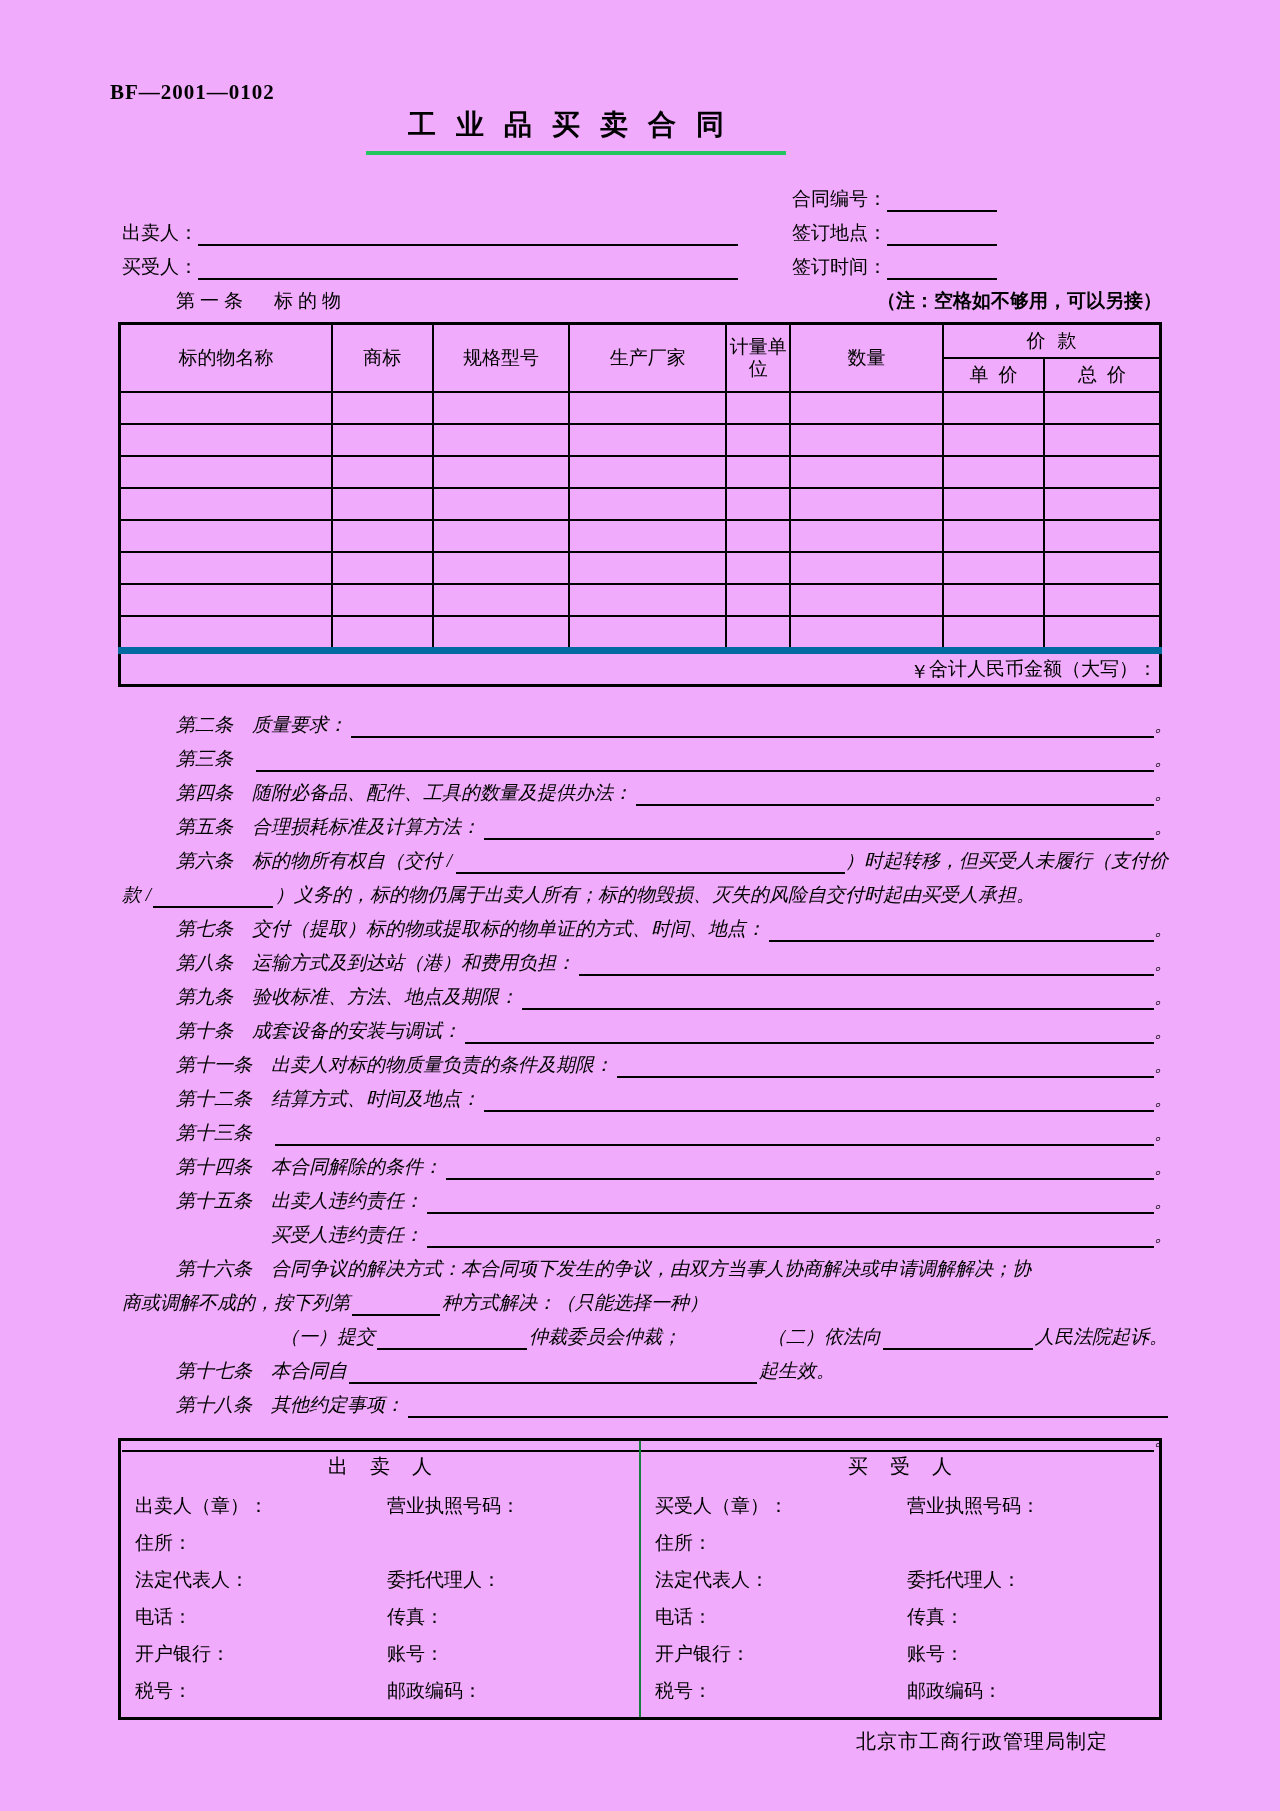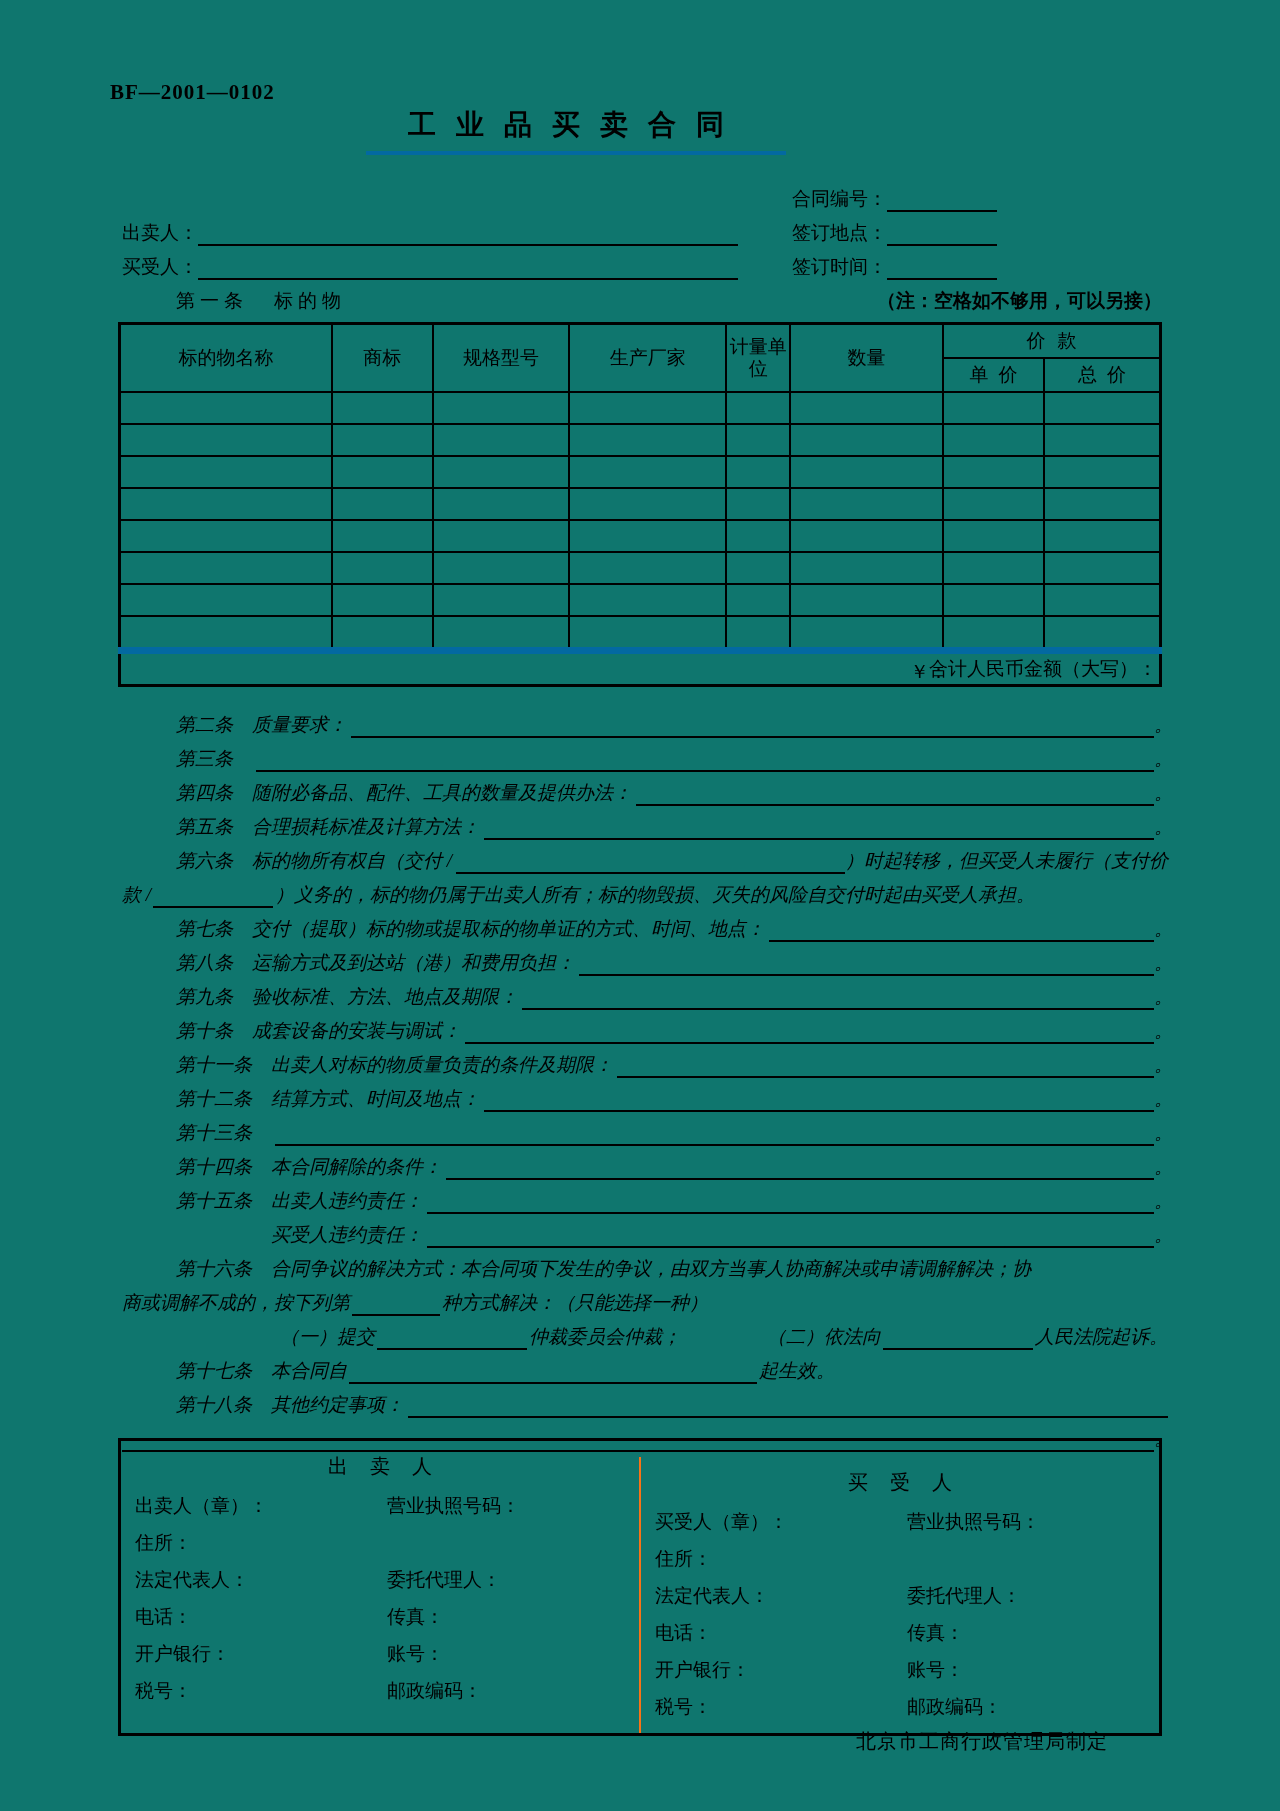"BF—2001—0102" .page { background: #0f766e -> #f0abfc }
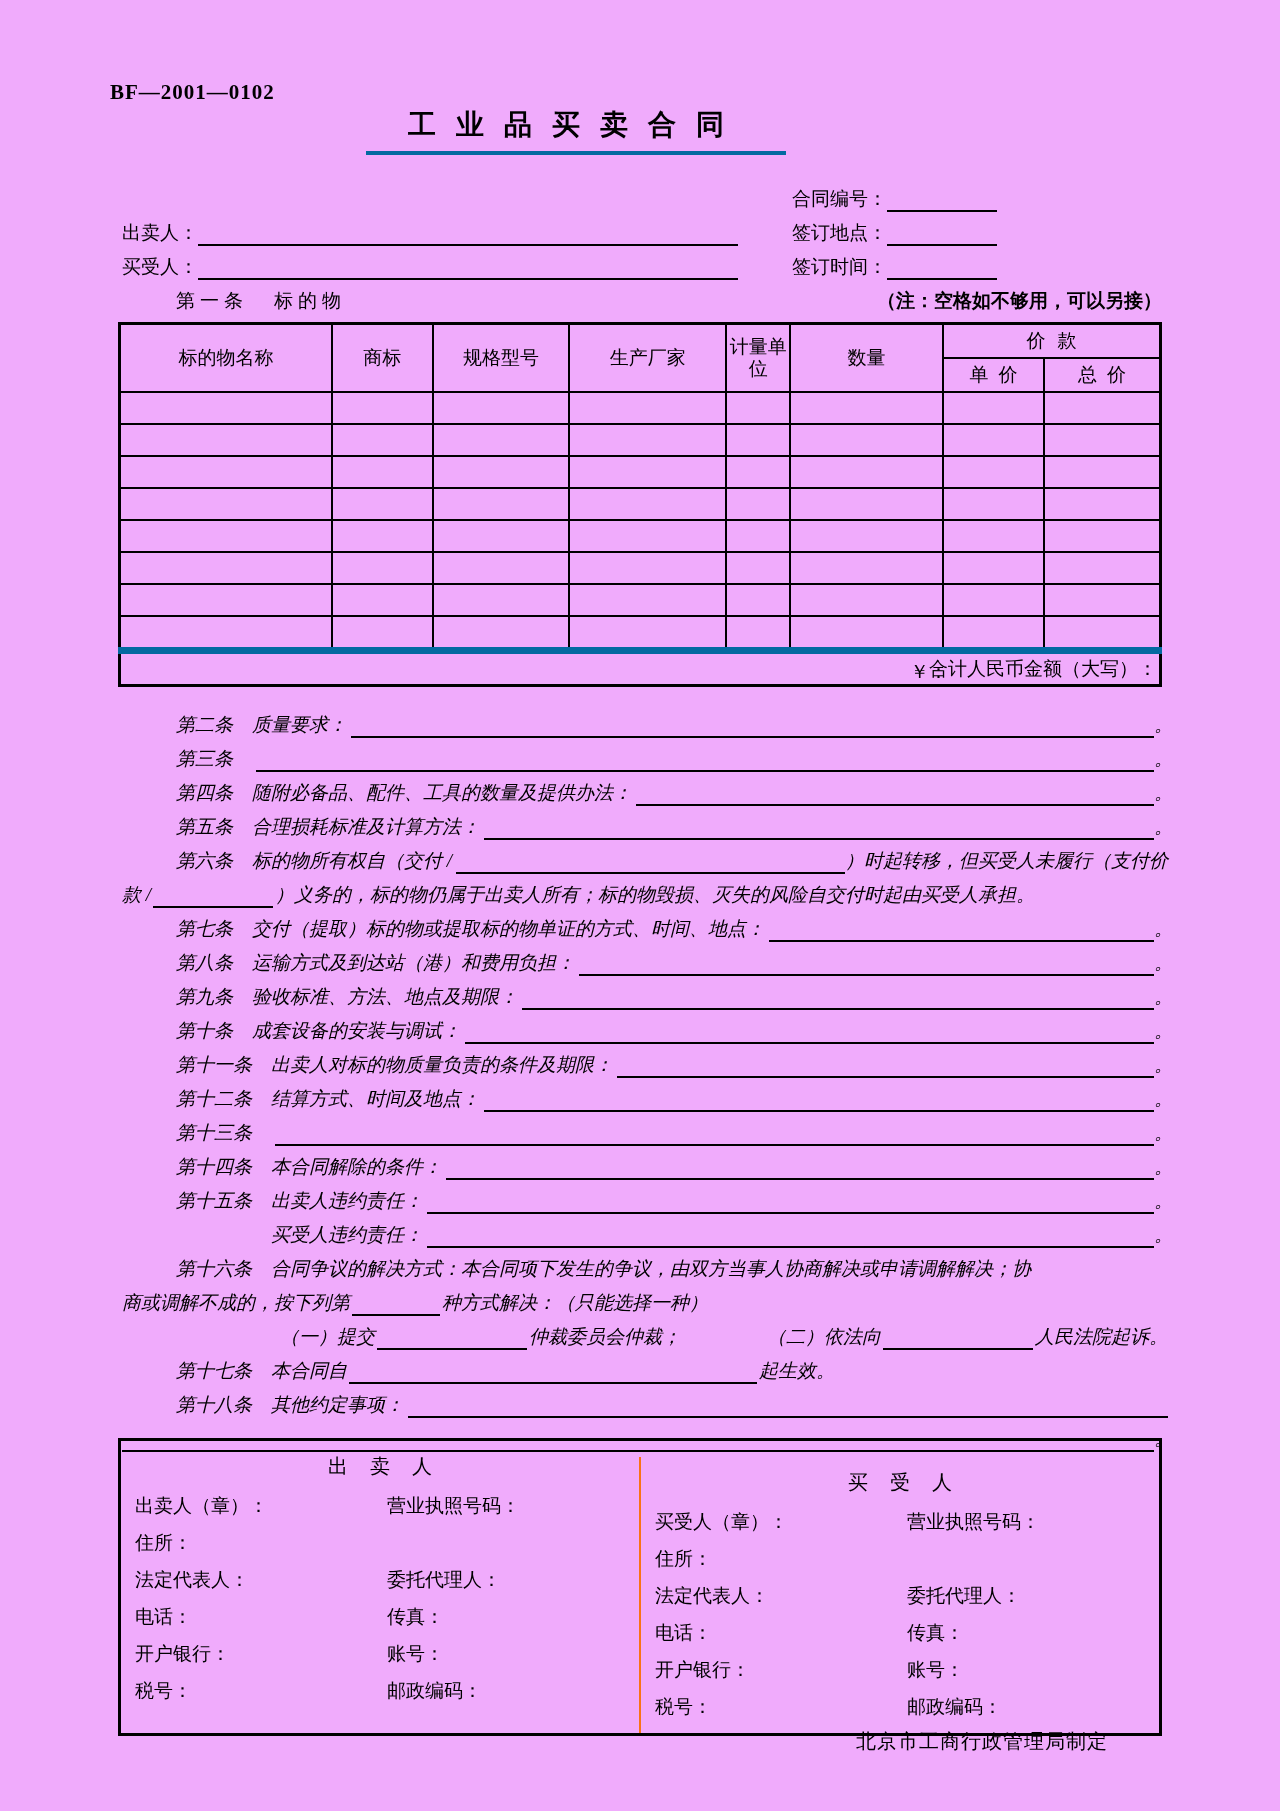"工业品买卖合同" .title-underline { border-bottom: 4px solid #0369a1 -> 4px solid #22c55e }
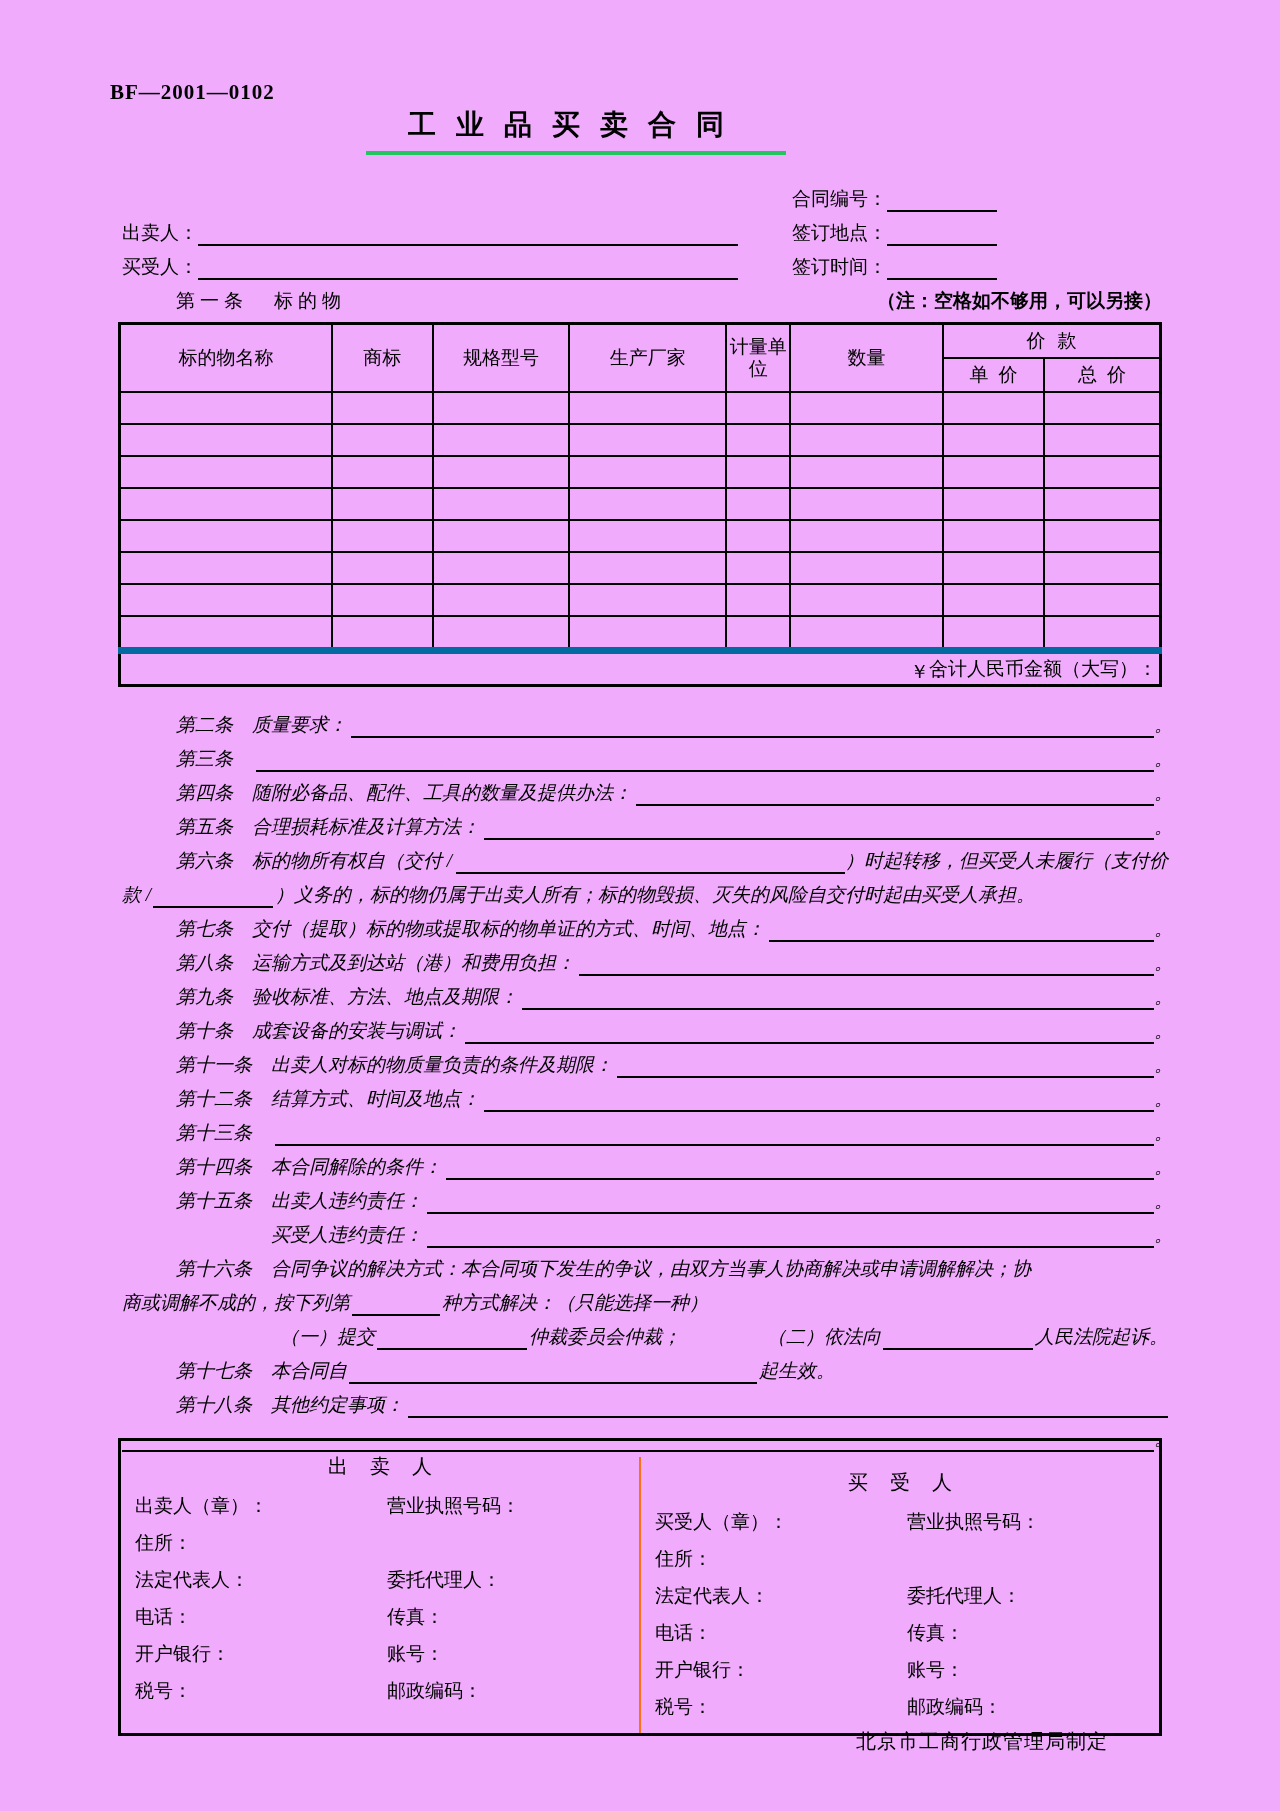"买受人" .sig-half.right { border-left: 2px solid #f97316 -> 2px solid #15803d; margin-top: 16px -> none }
